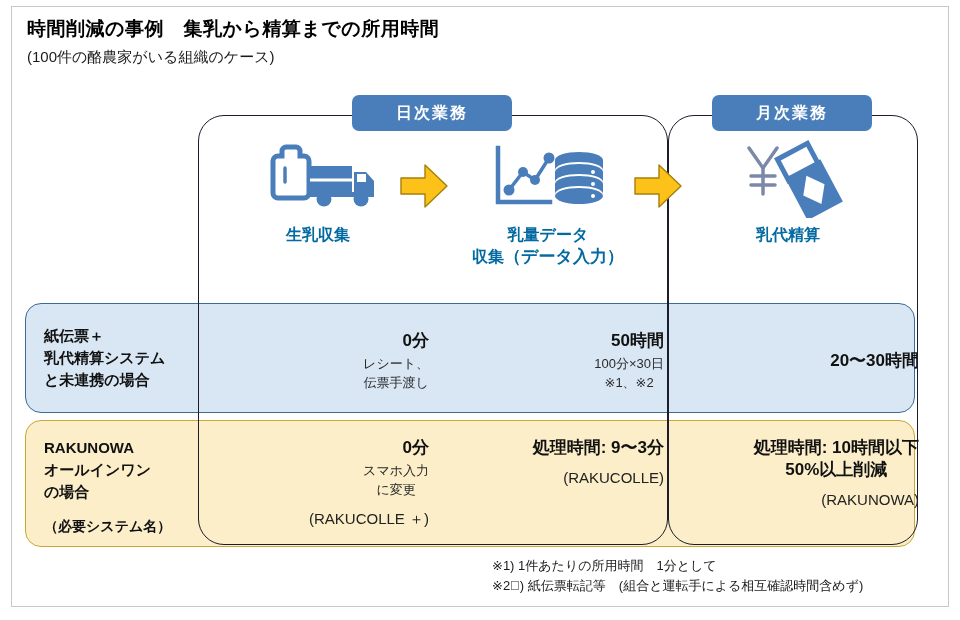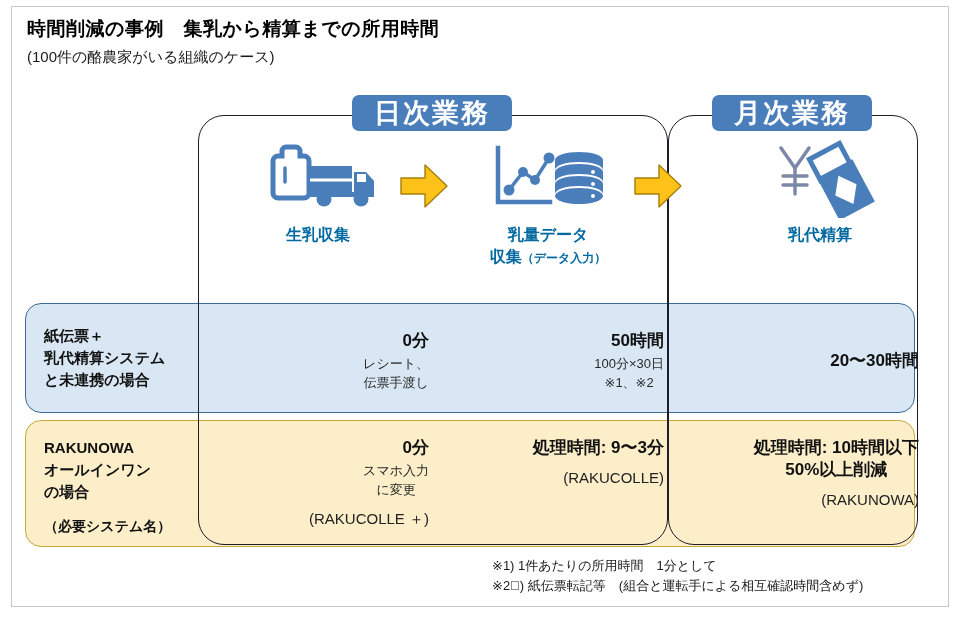"日次業務" .phase-badge { font-size: 27px -> 16px }
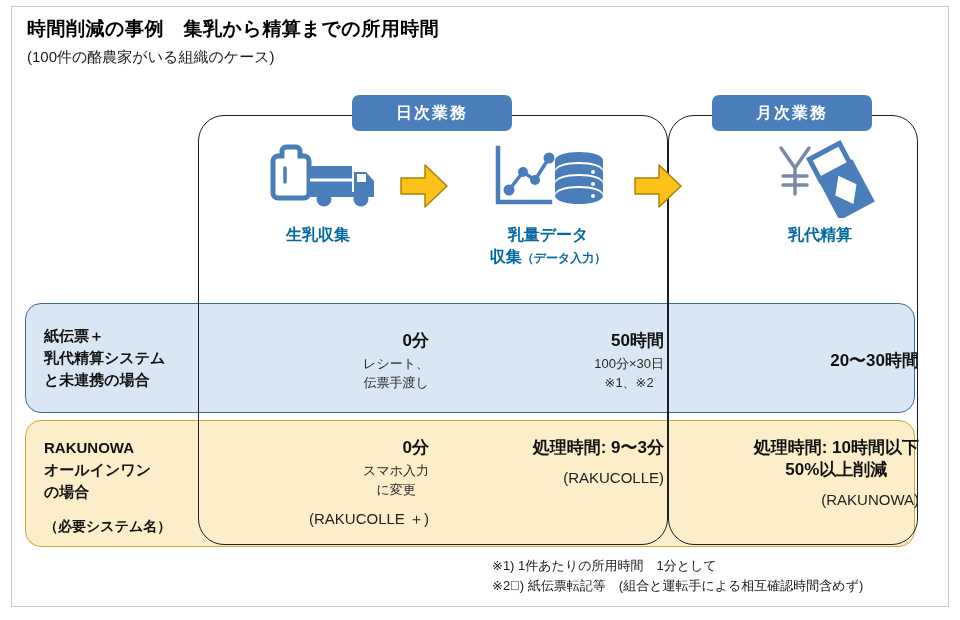"乳代精算" #step-settle { left: 720px -> 688px }
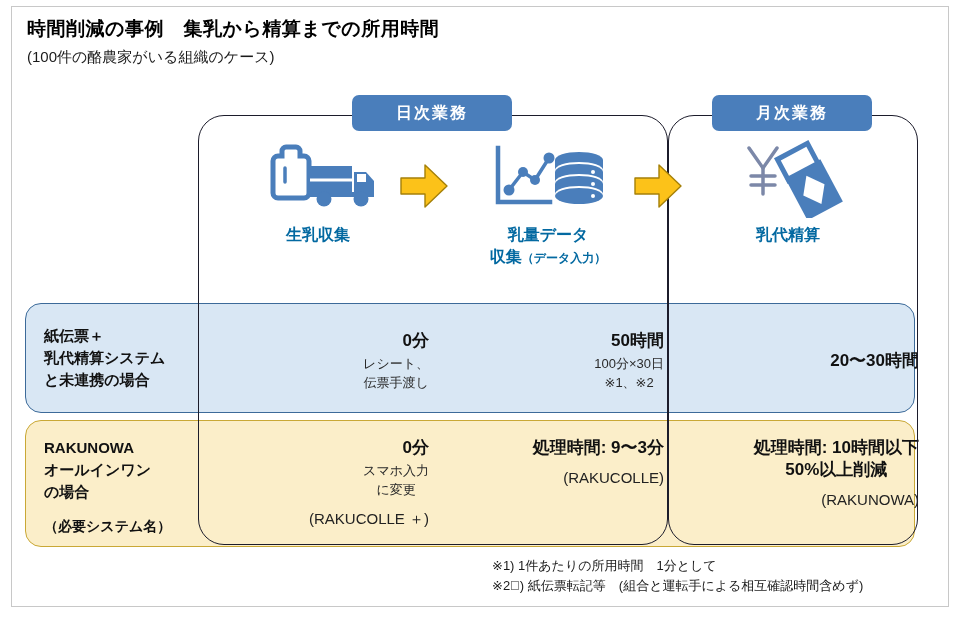"（データ入力）" .step-label .sub { font-size: 12px -> 17px }
